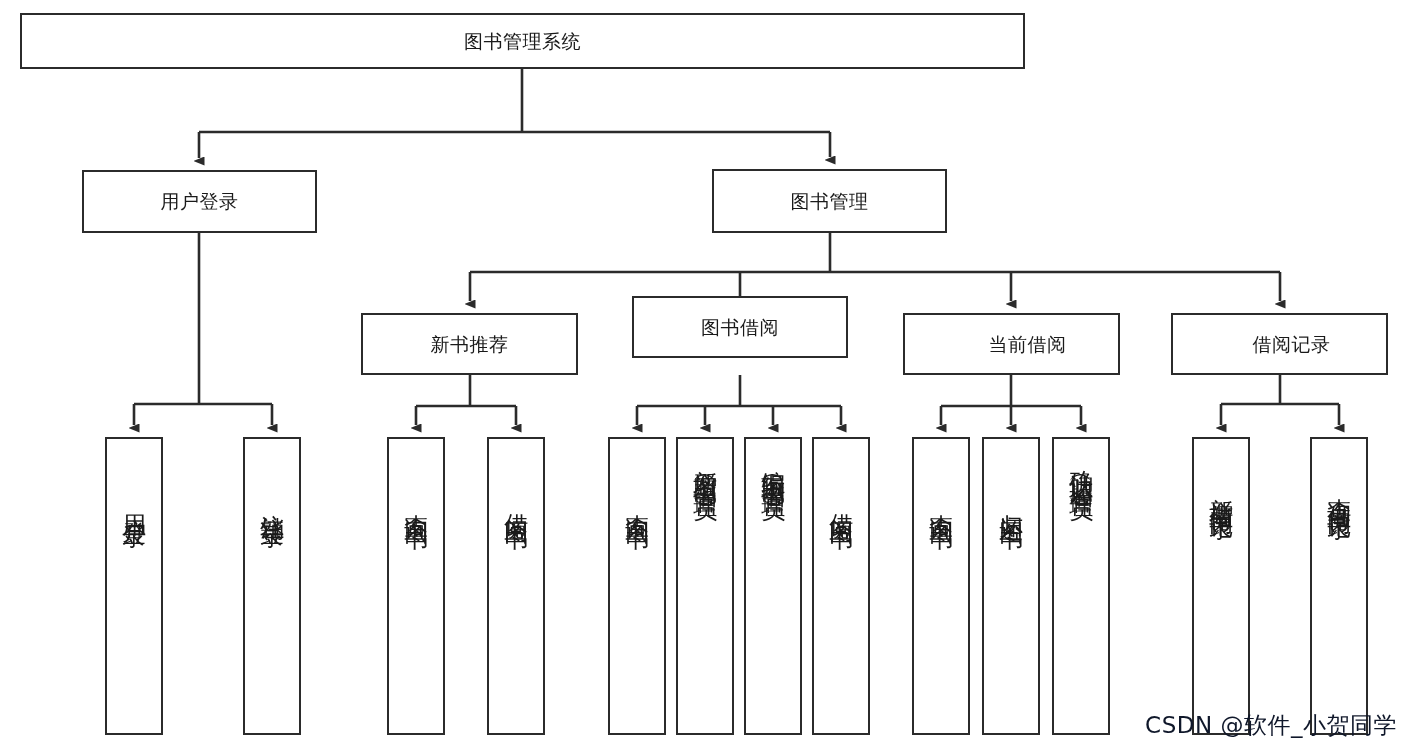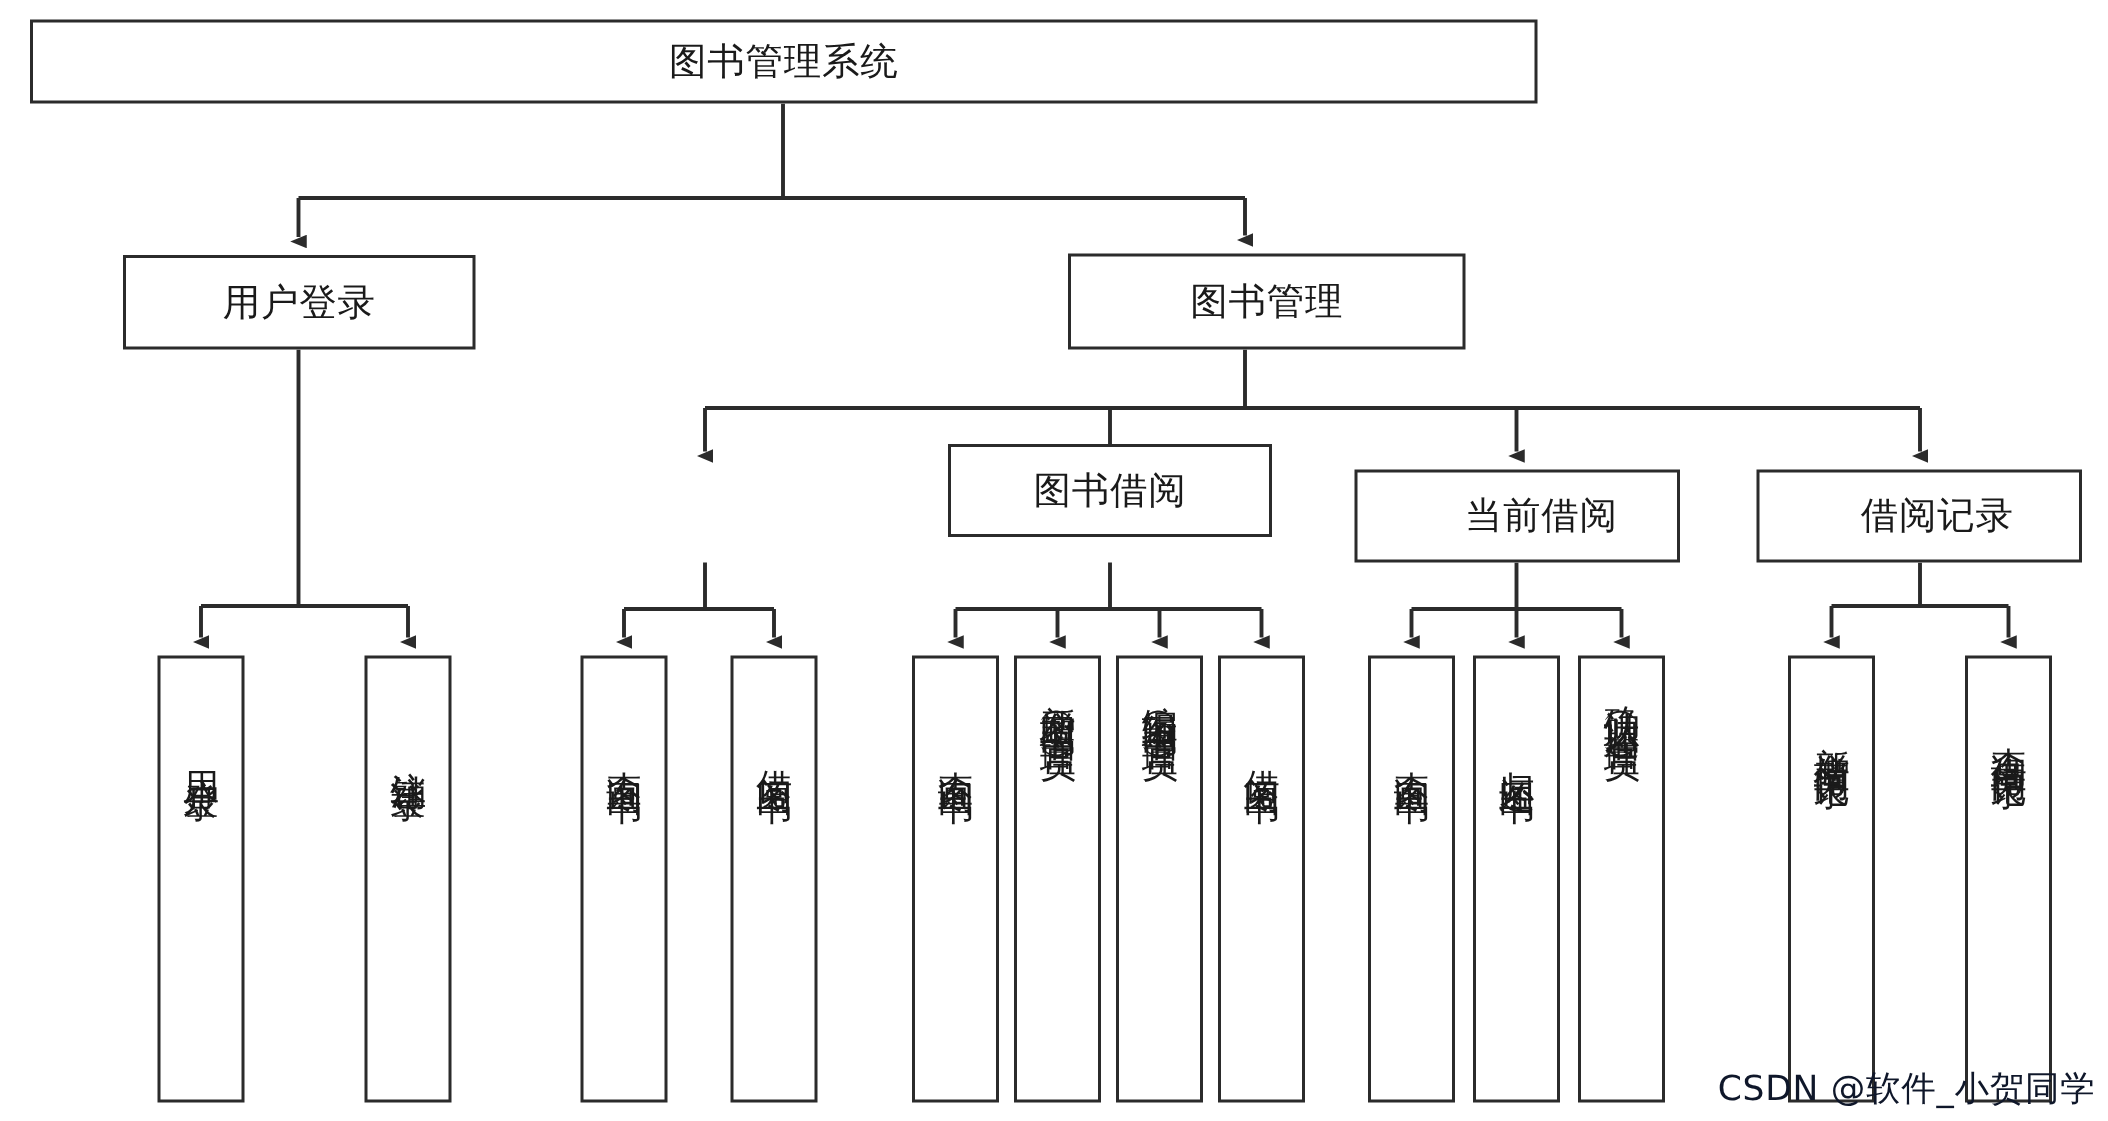"图书管理系统" .node-label { font-size: 25px -> 19px }
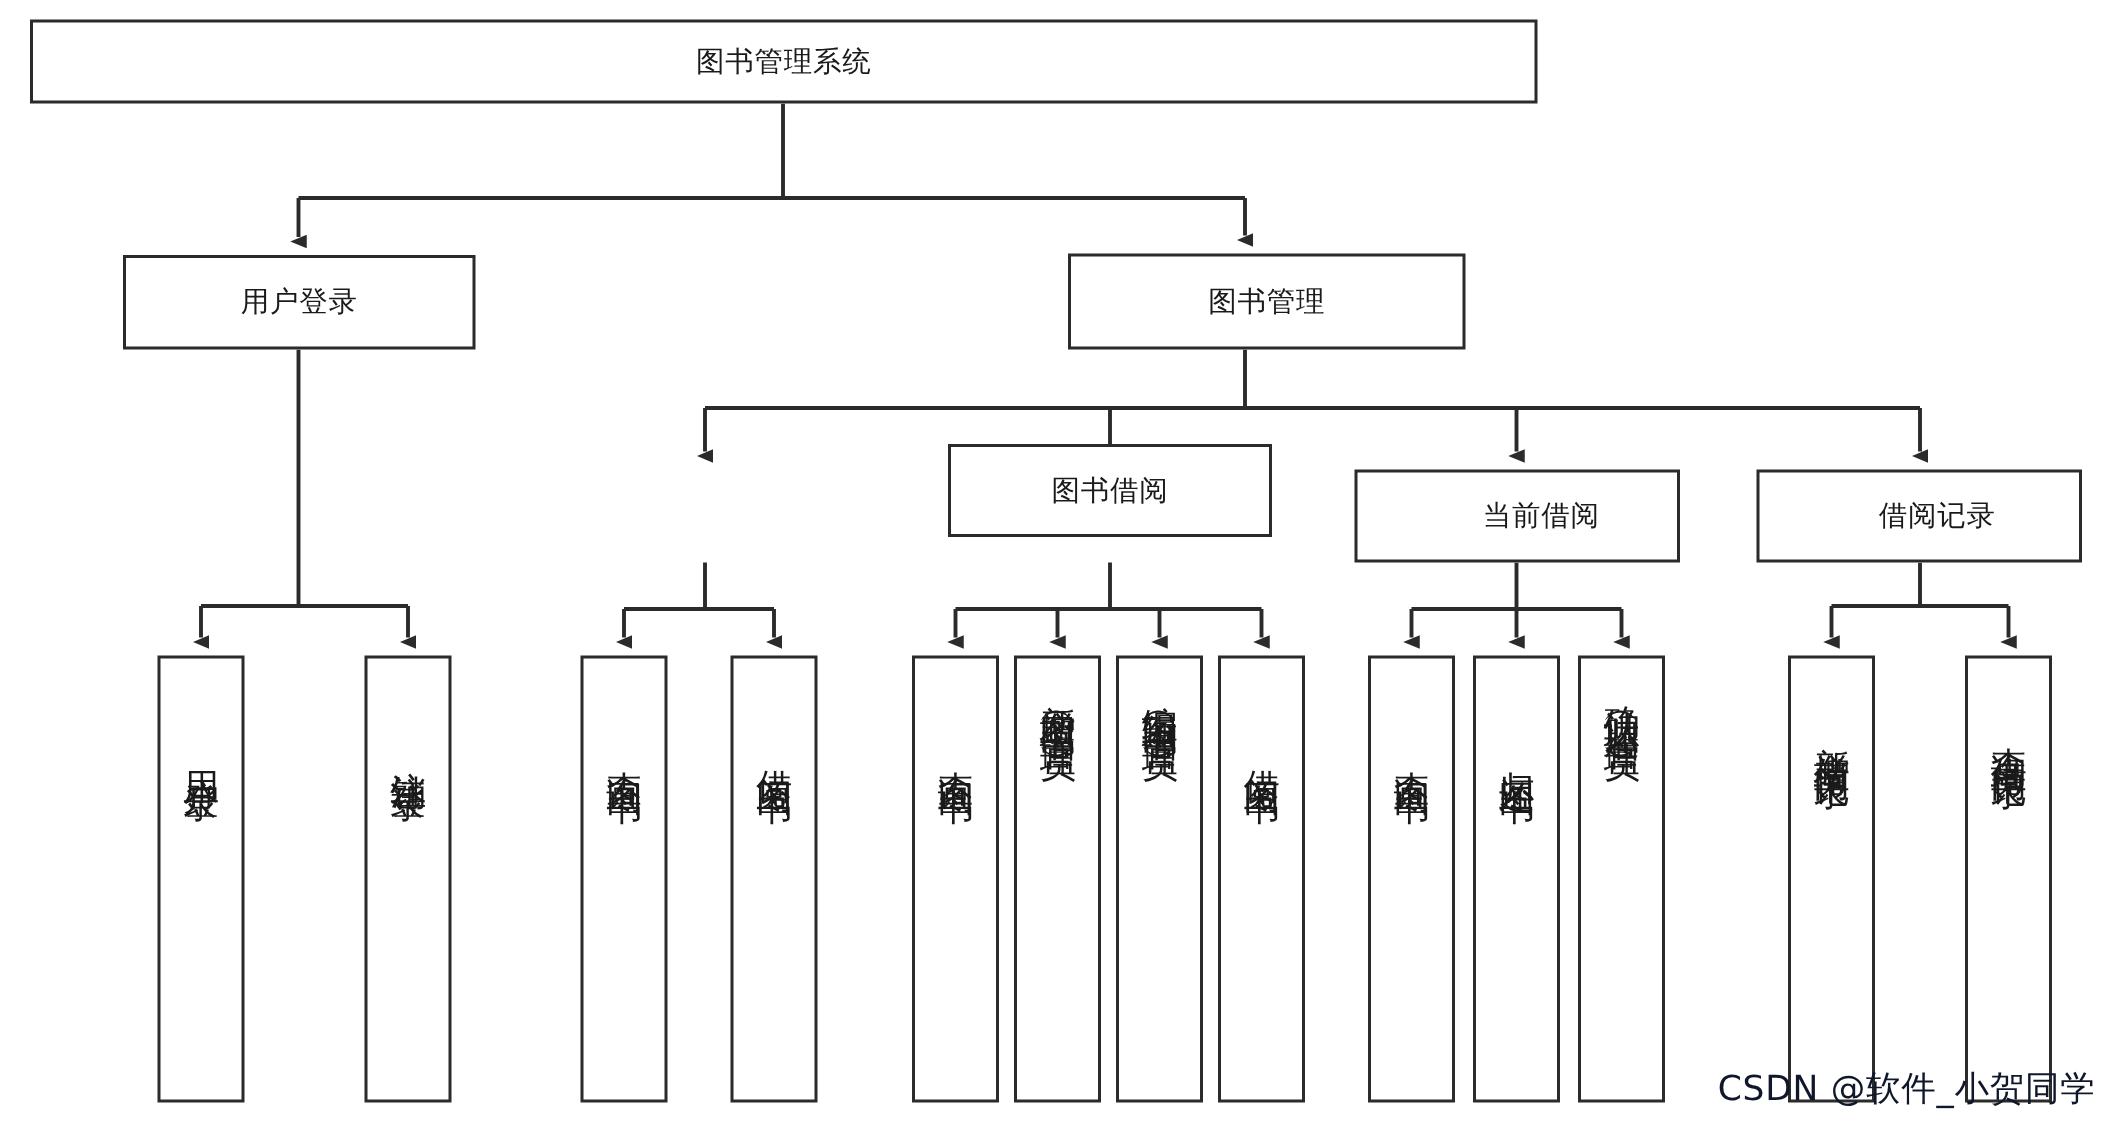"图书管理" div.node-box { width: 265px -> 235px }
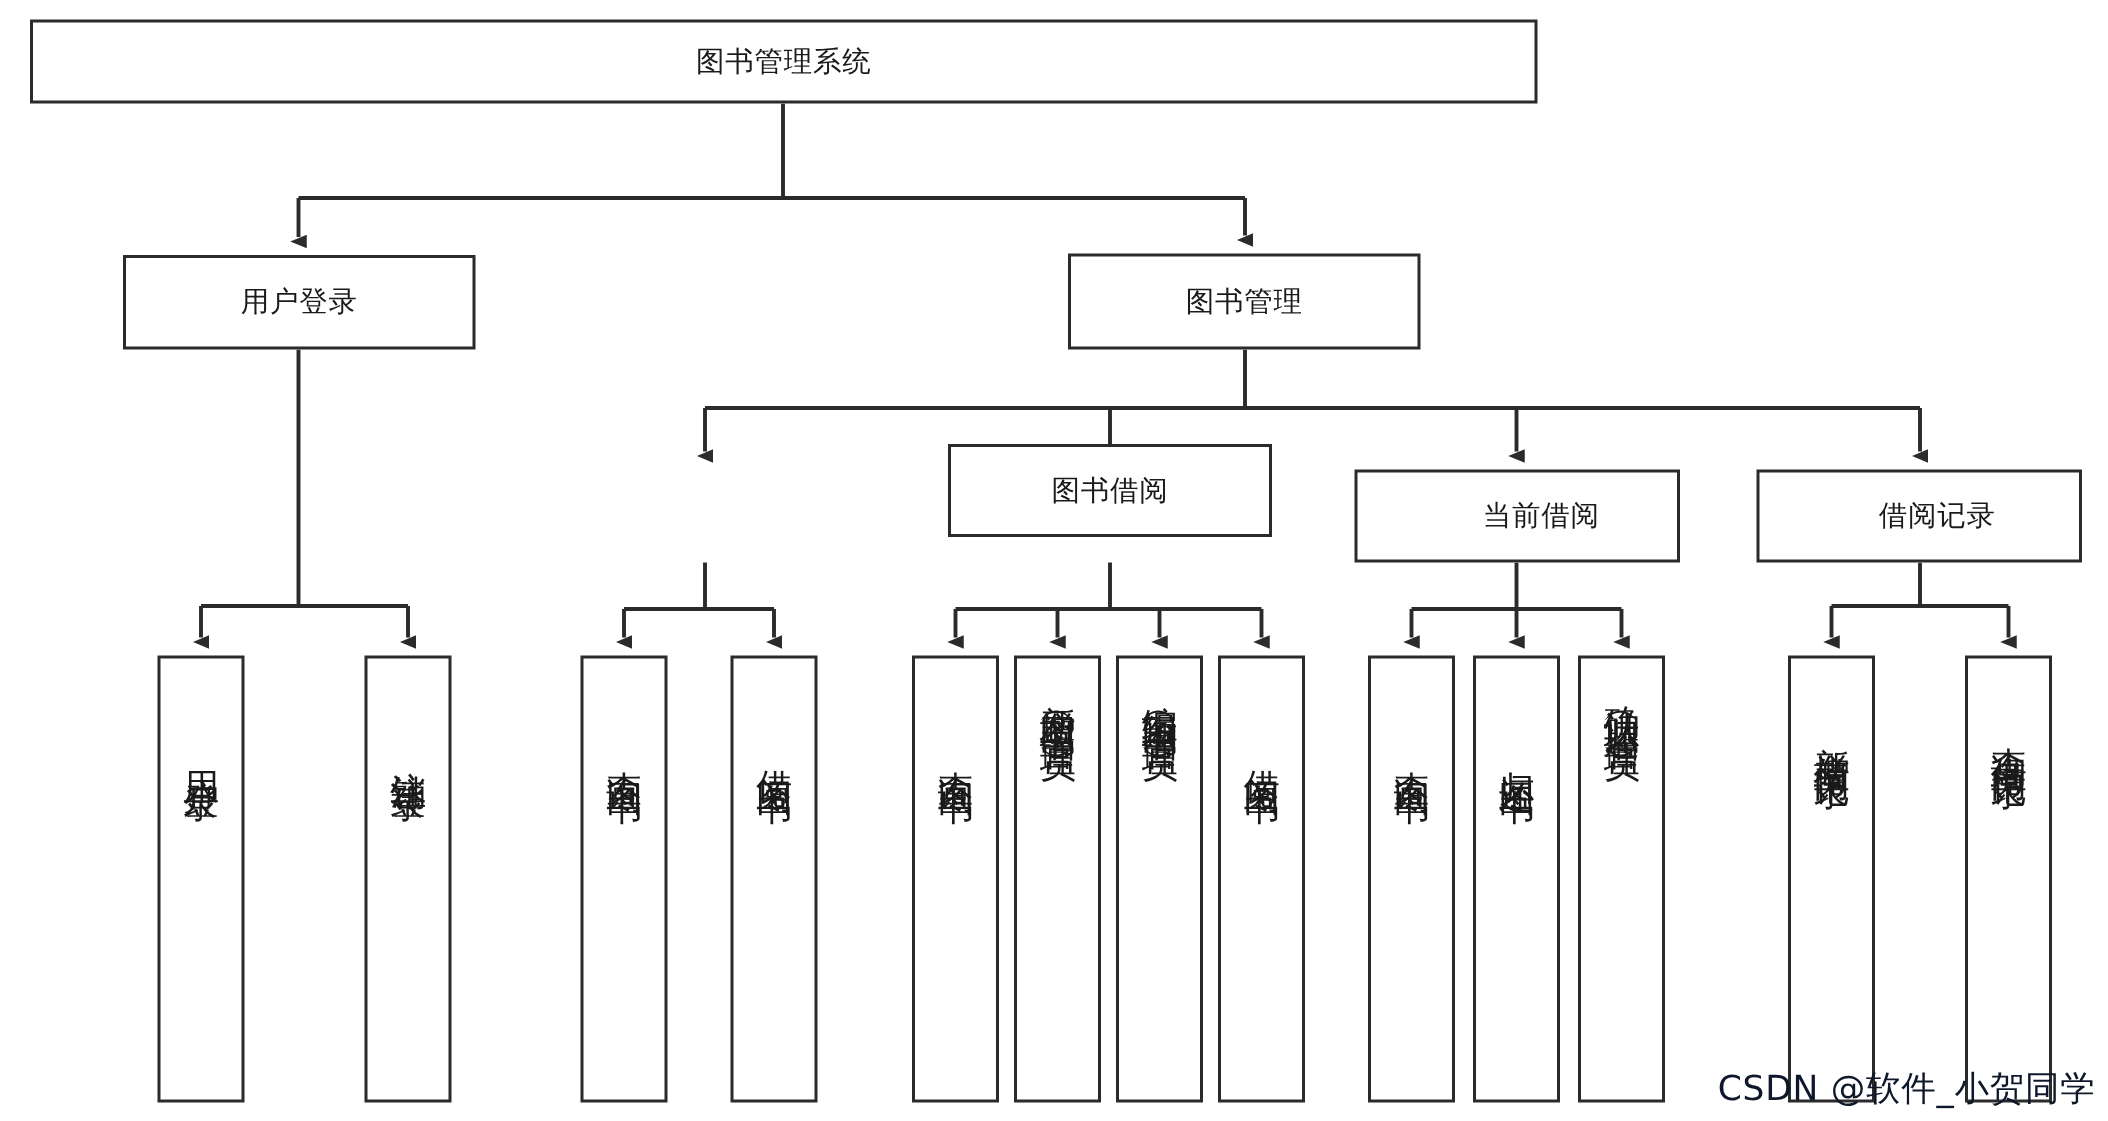"新书推荐" div.node-box { html: none -> <div> <span>新书推荐</span> </div> }
